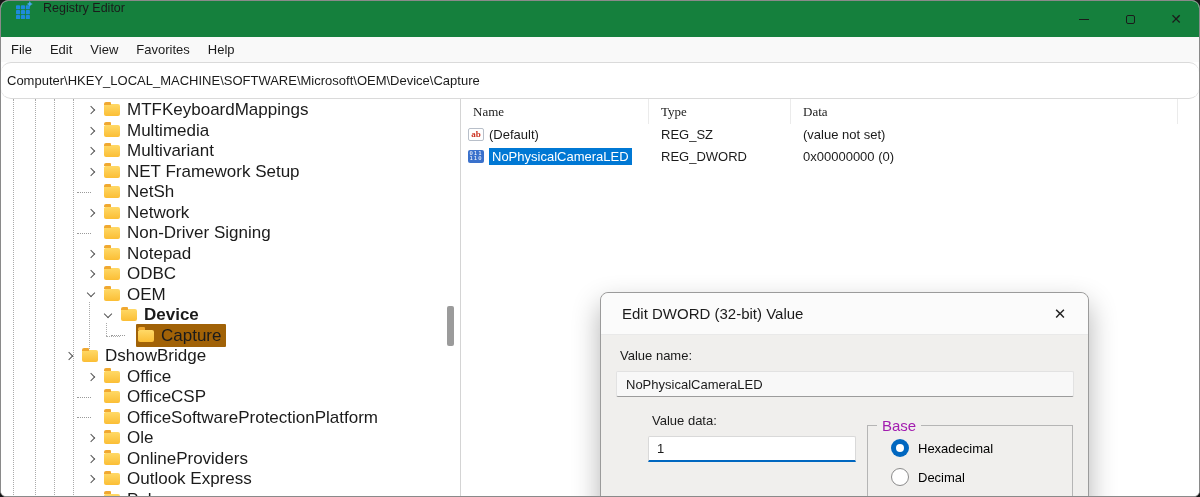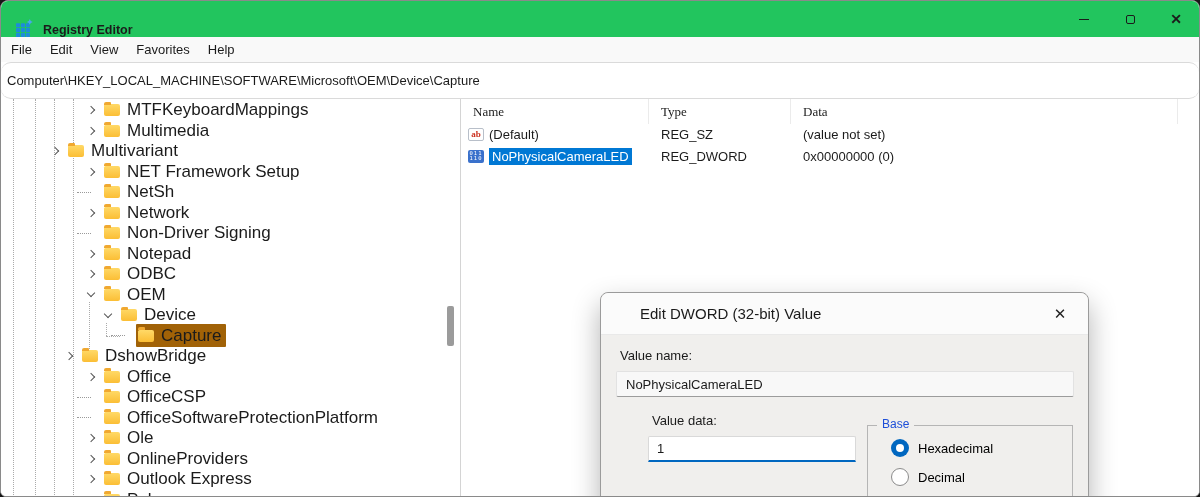"Registry Editor" .titlebar { align-items: flex-end -> flex-start; background: #22c55e -> #15803d; font-weight: bold -> none }
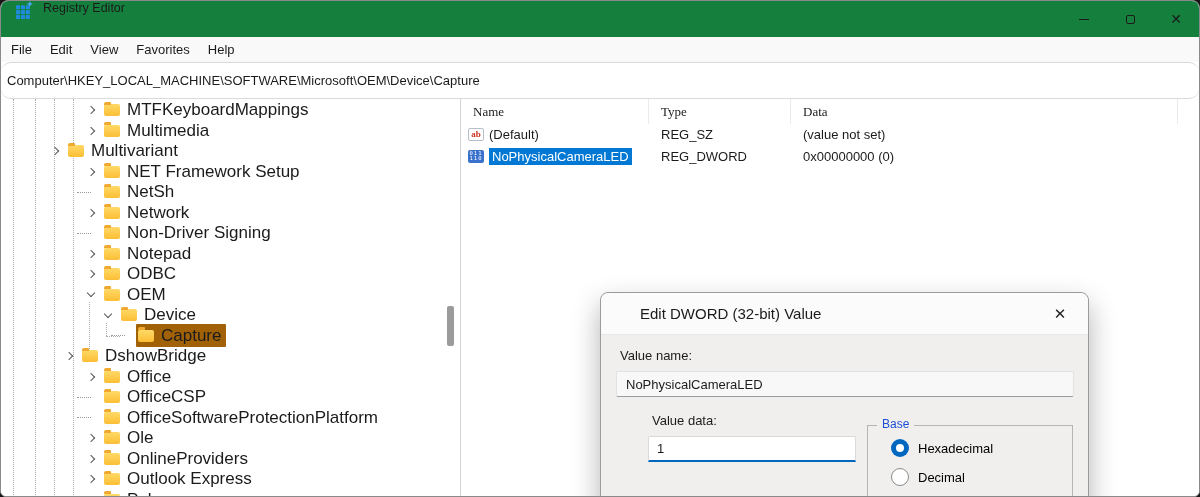"Multivariant" div.tree-row { padding-left: 48px -> 84px }
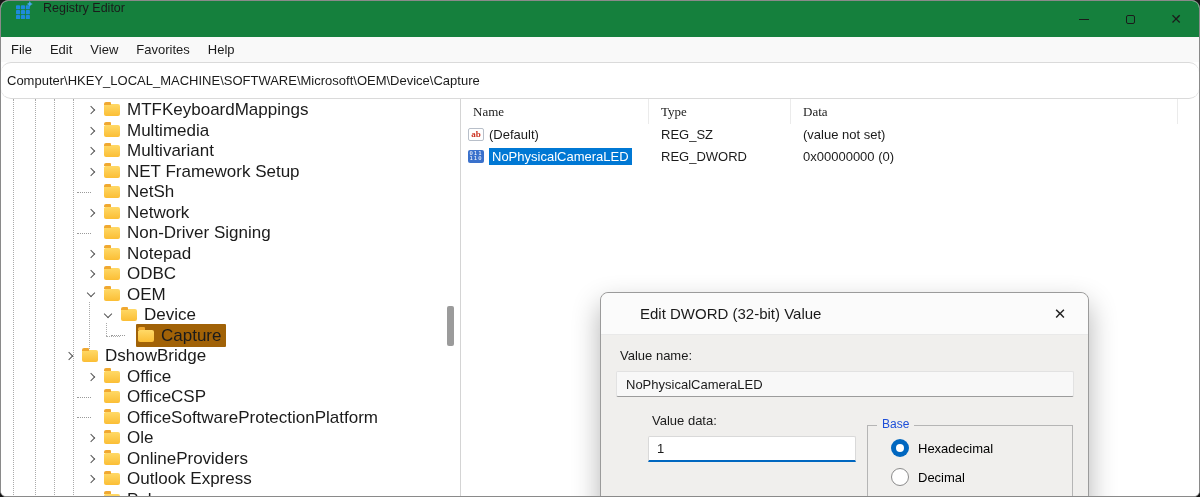"Device" div.tree-row { font-weight: none -> bold }
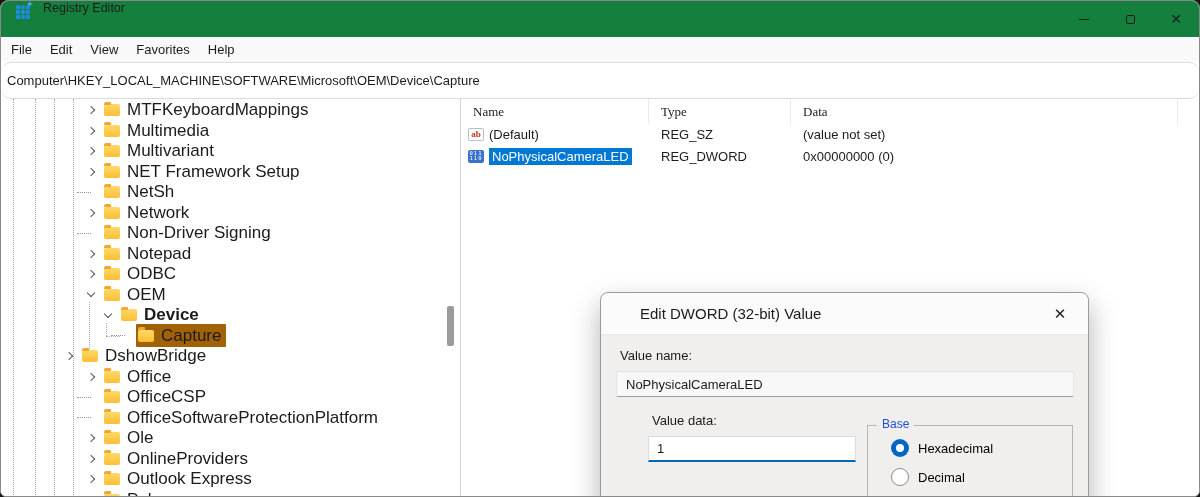"Edit DWORD (32-bit) Value" .dlg-title { padding-left: 39px -> 21px }
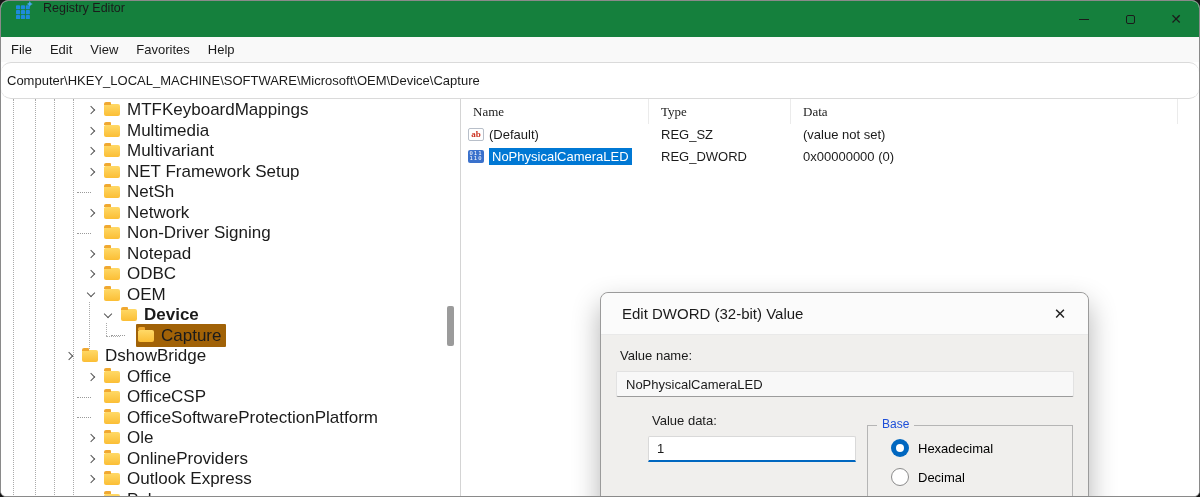"Base" .base-label { color: #1d4ed8 -> #a21caf; font-size: 12px -> 15px }
